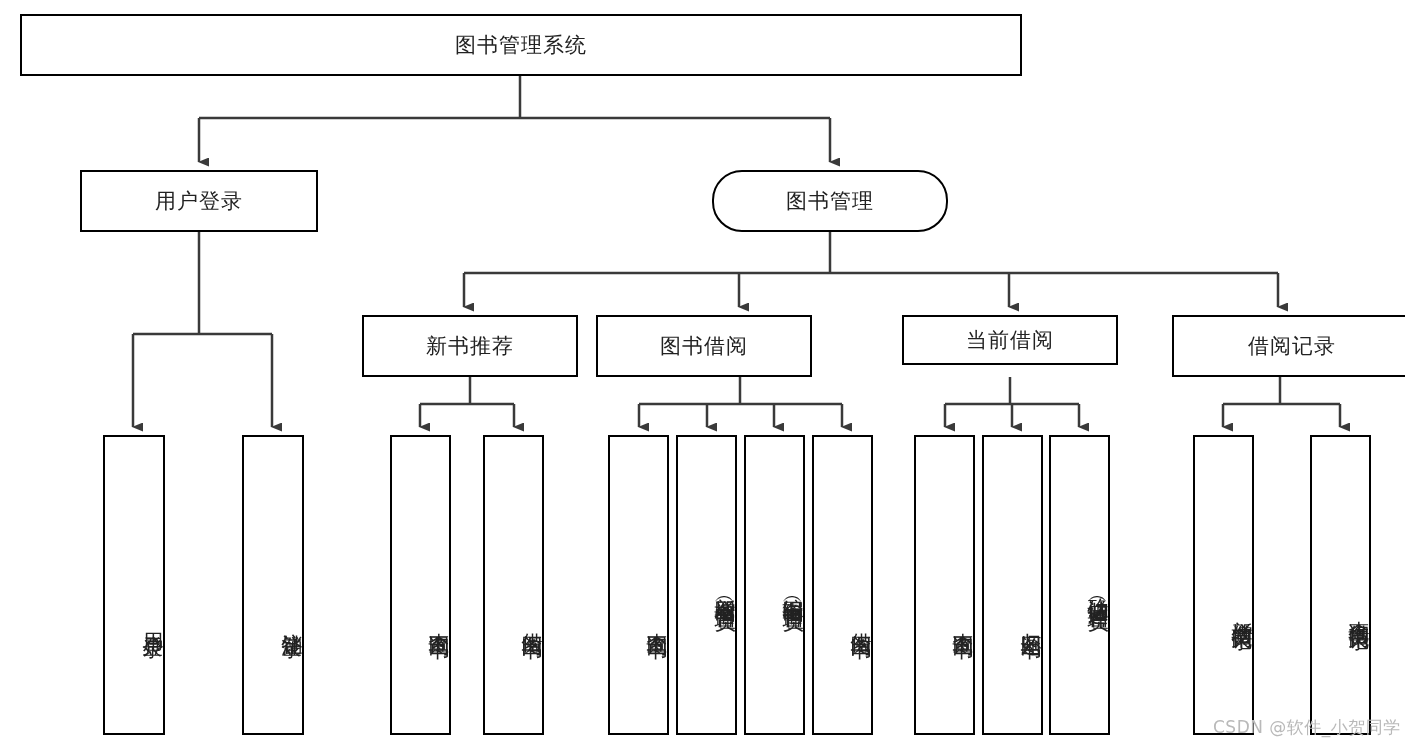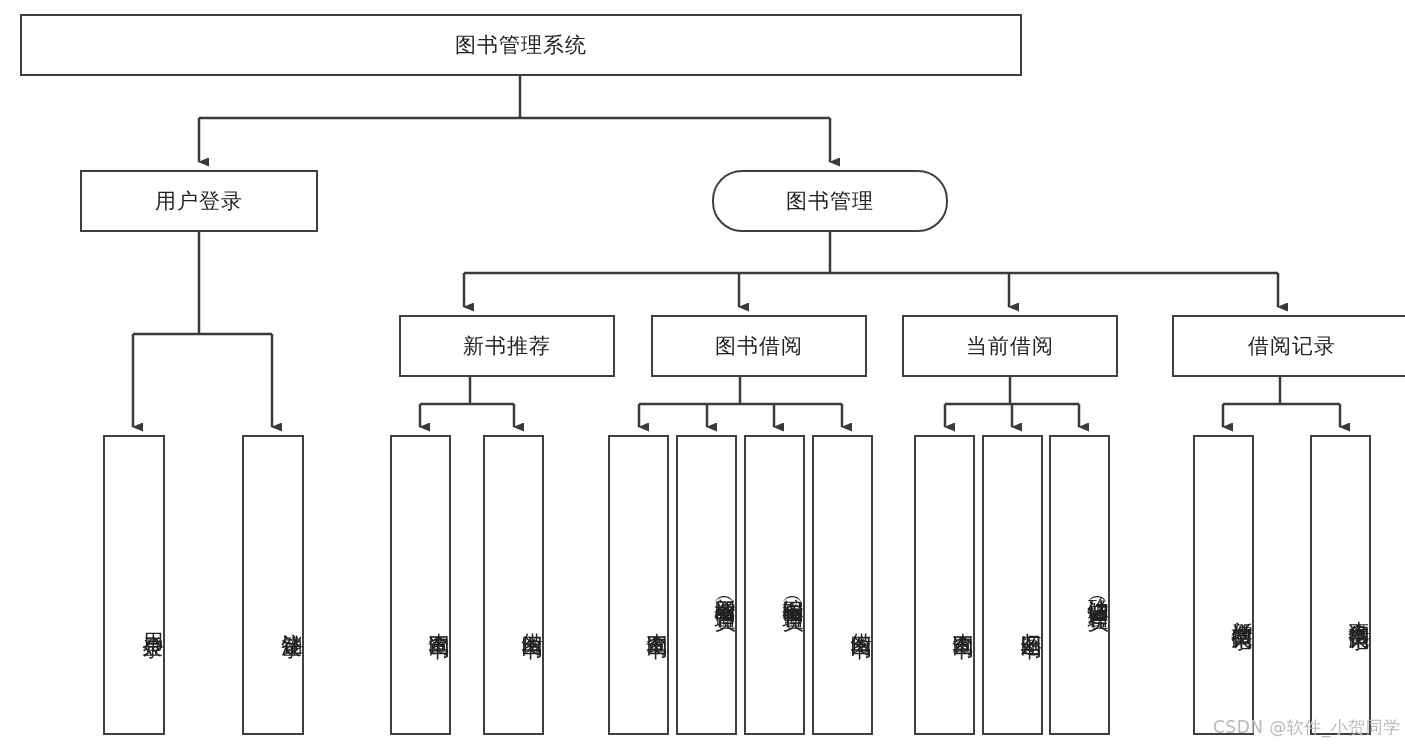"图书管理系统" .node { border: 2px solid #404040 -> 2px solid #000000 }
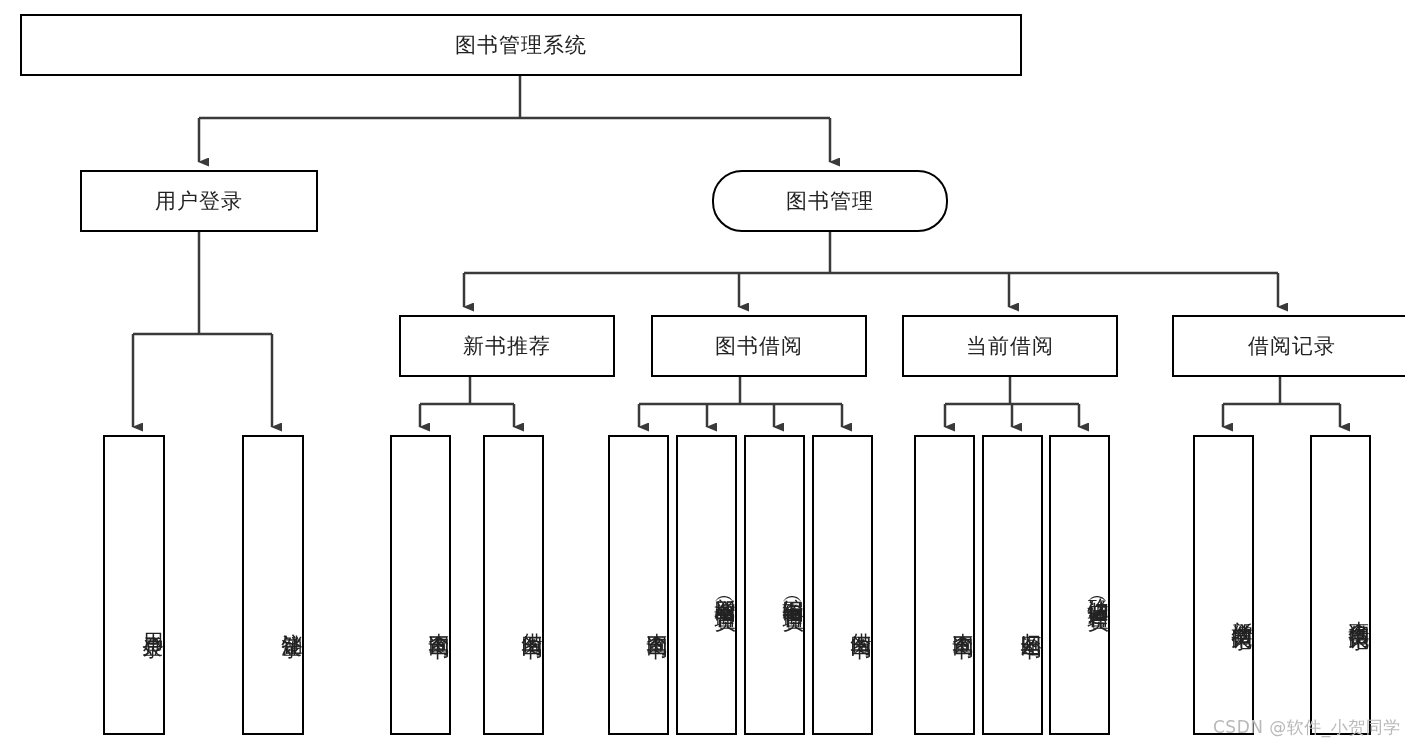"新书推荐" div.node { margin-left: 37px -> none }
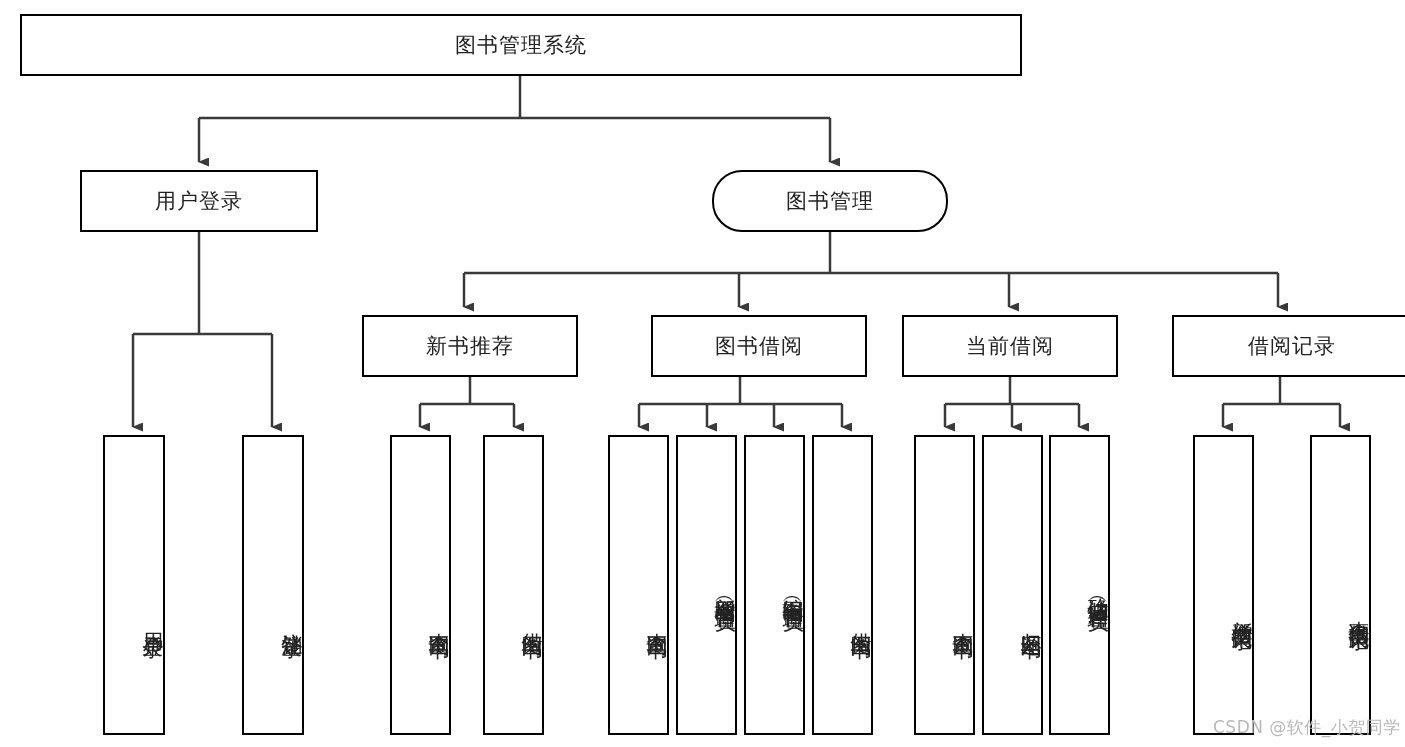"图书借阅" div.node { left: 651px -> 596px }
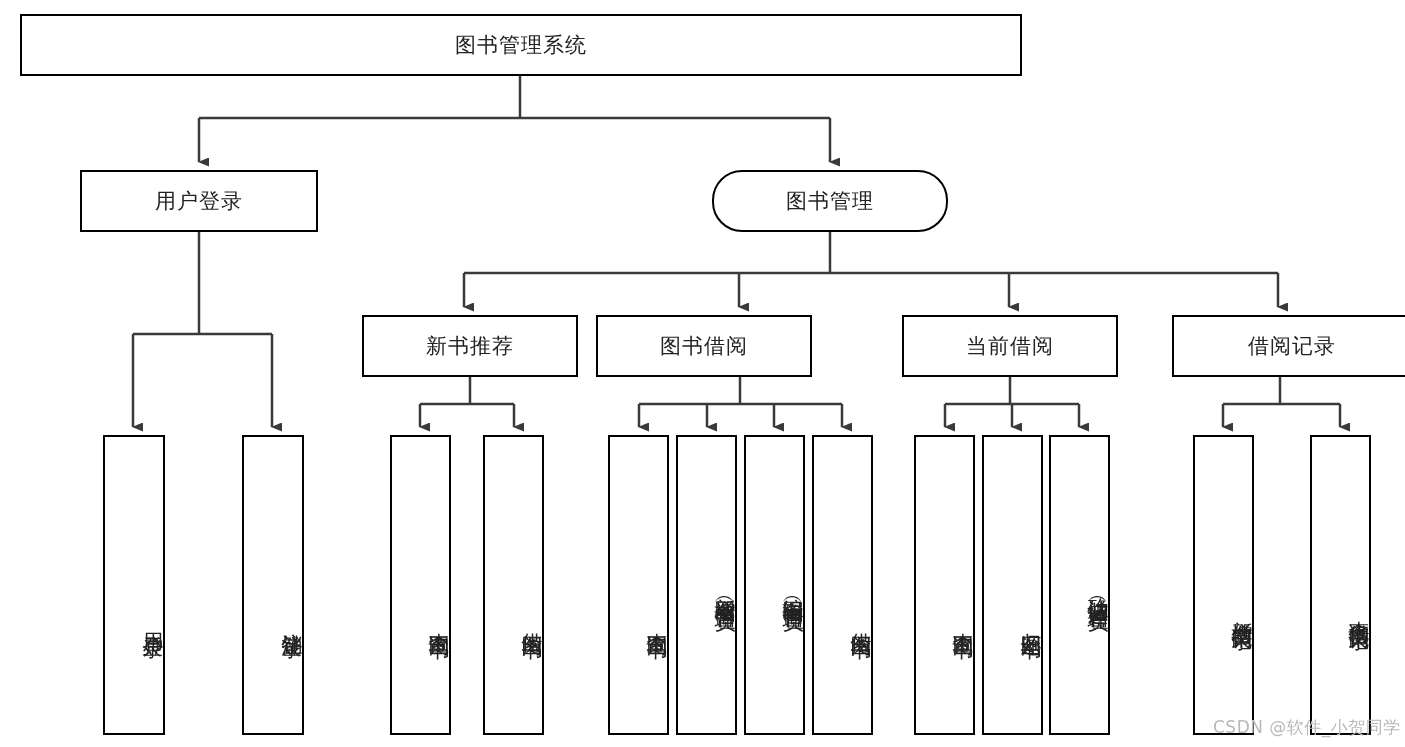"当前借阅" div.node { height: 62px -> 50px }
